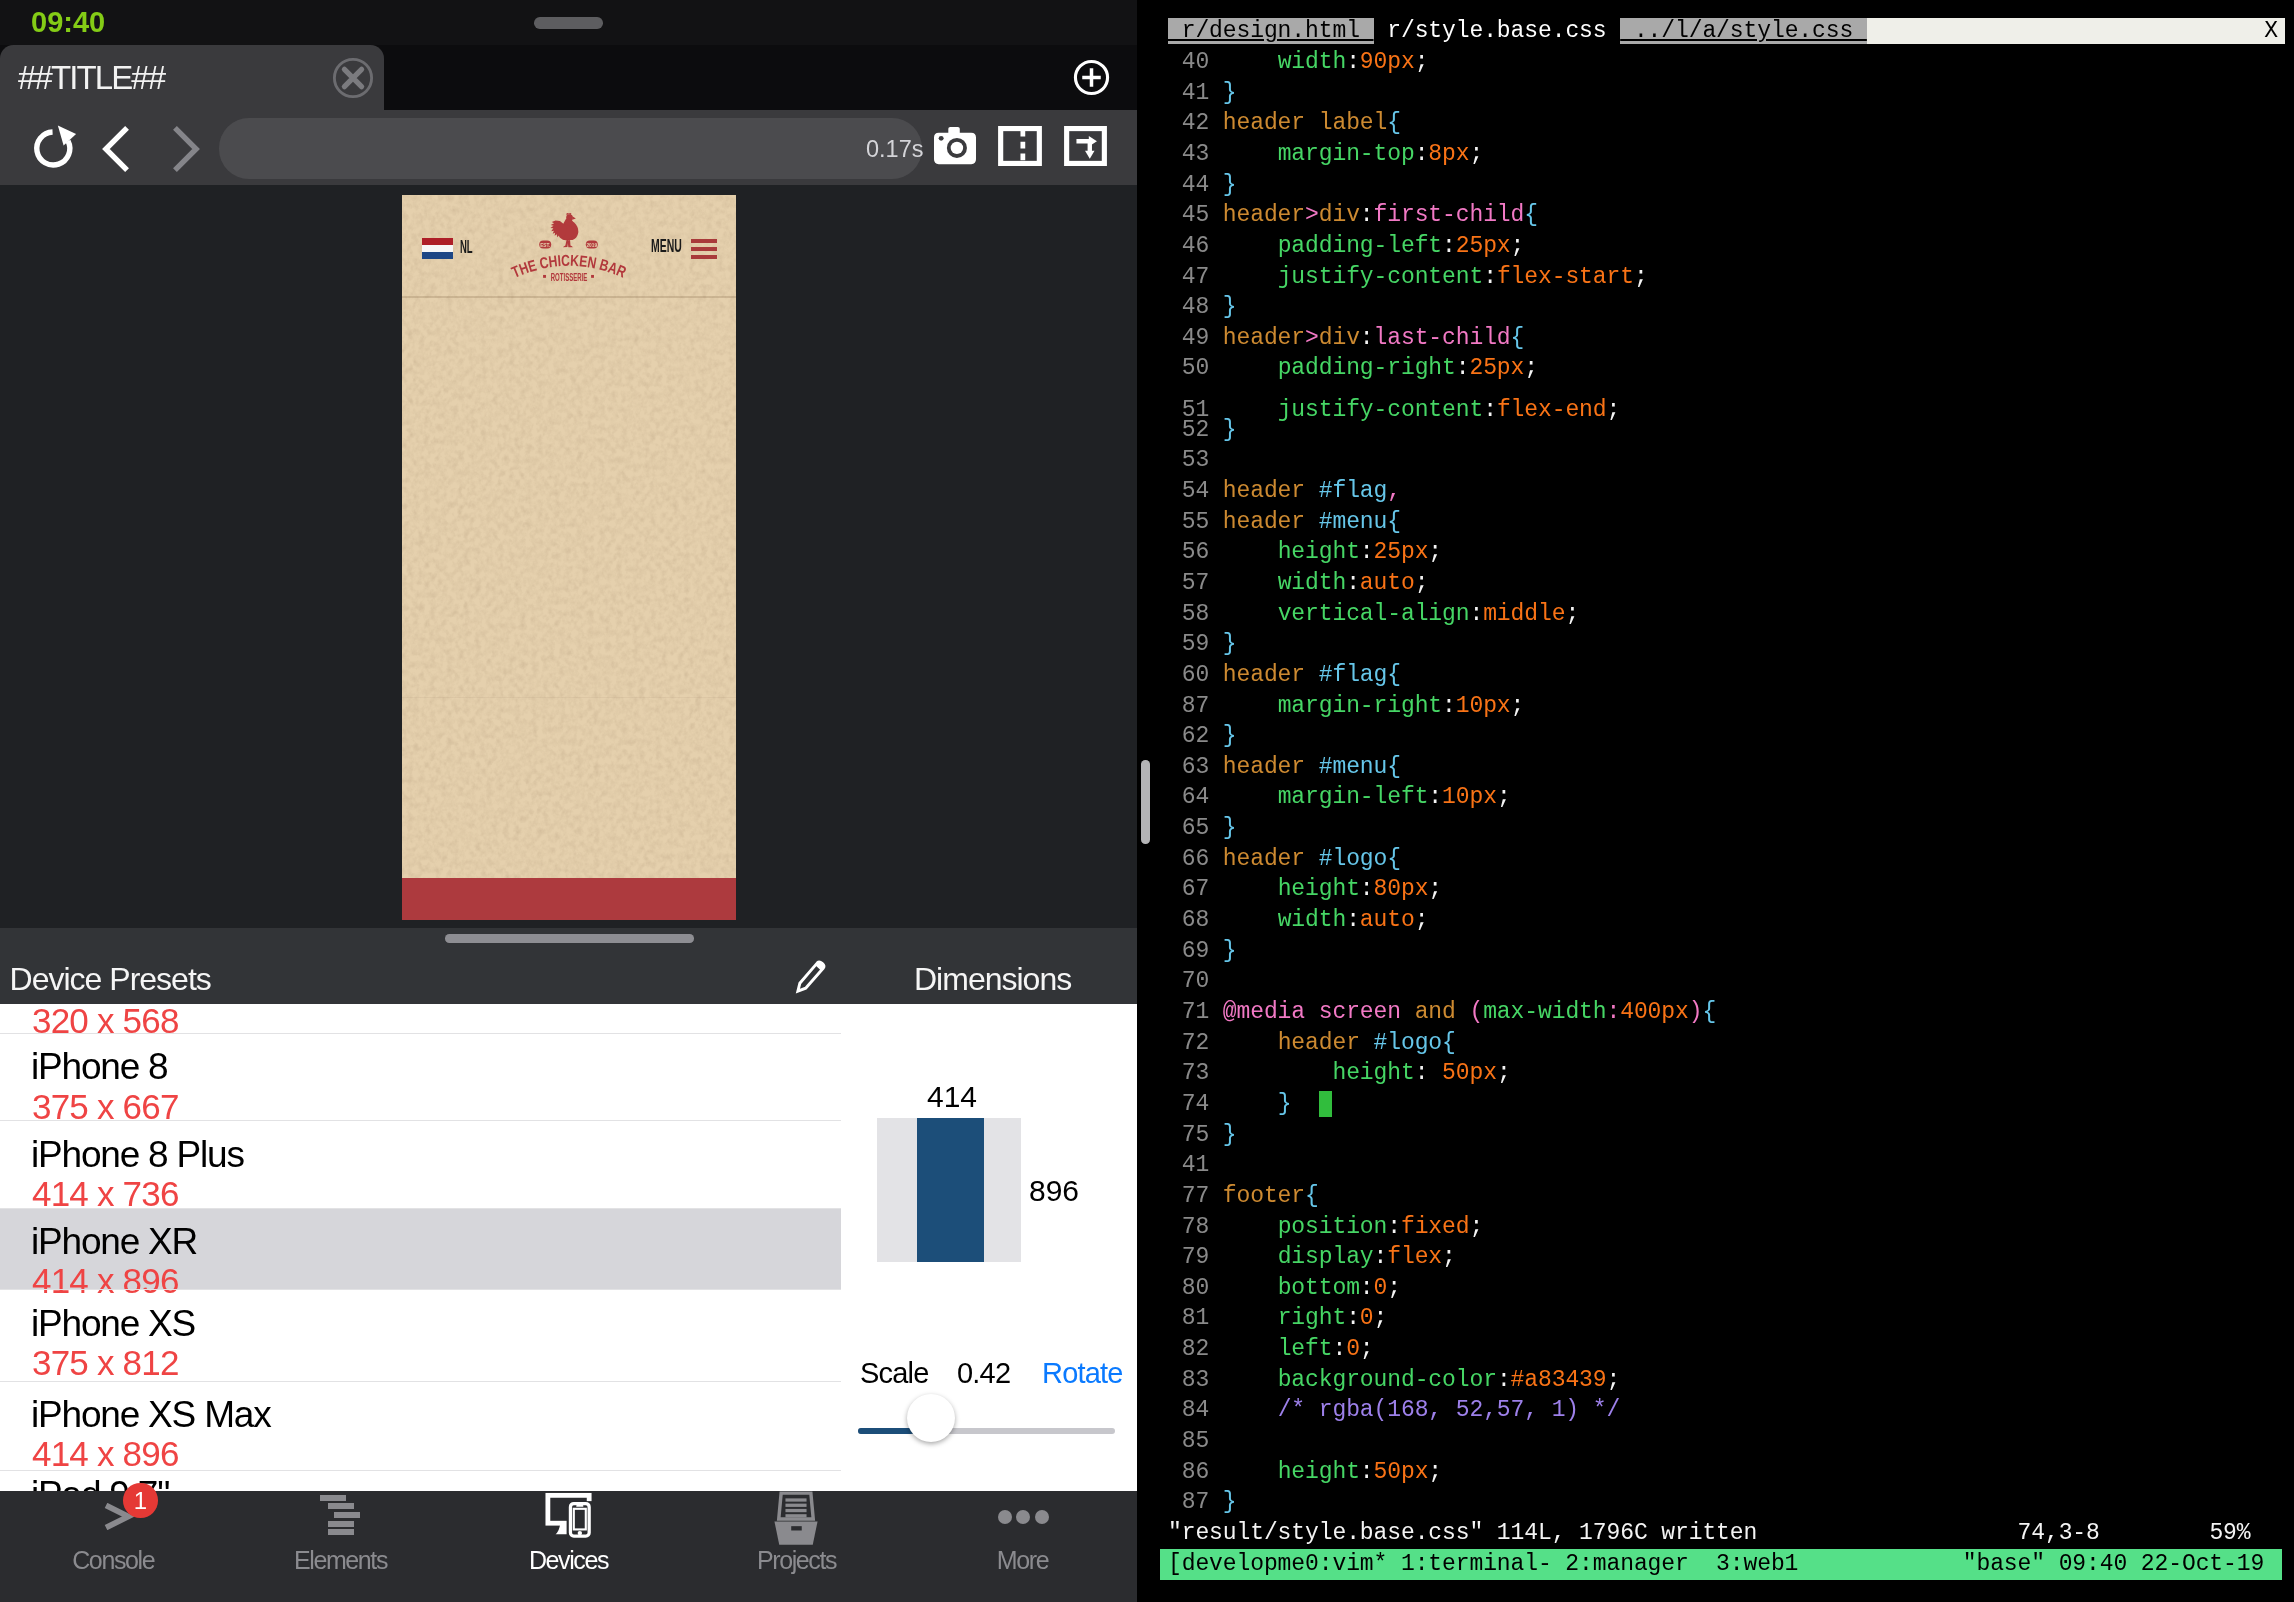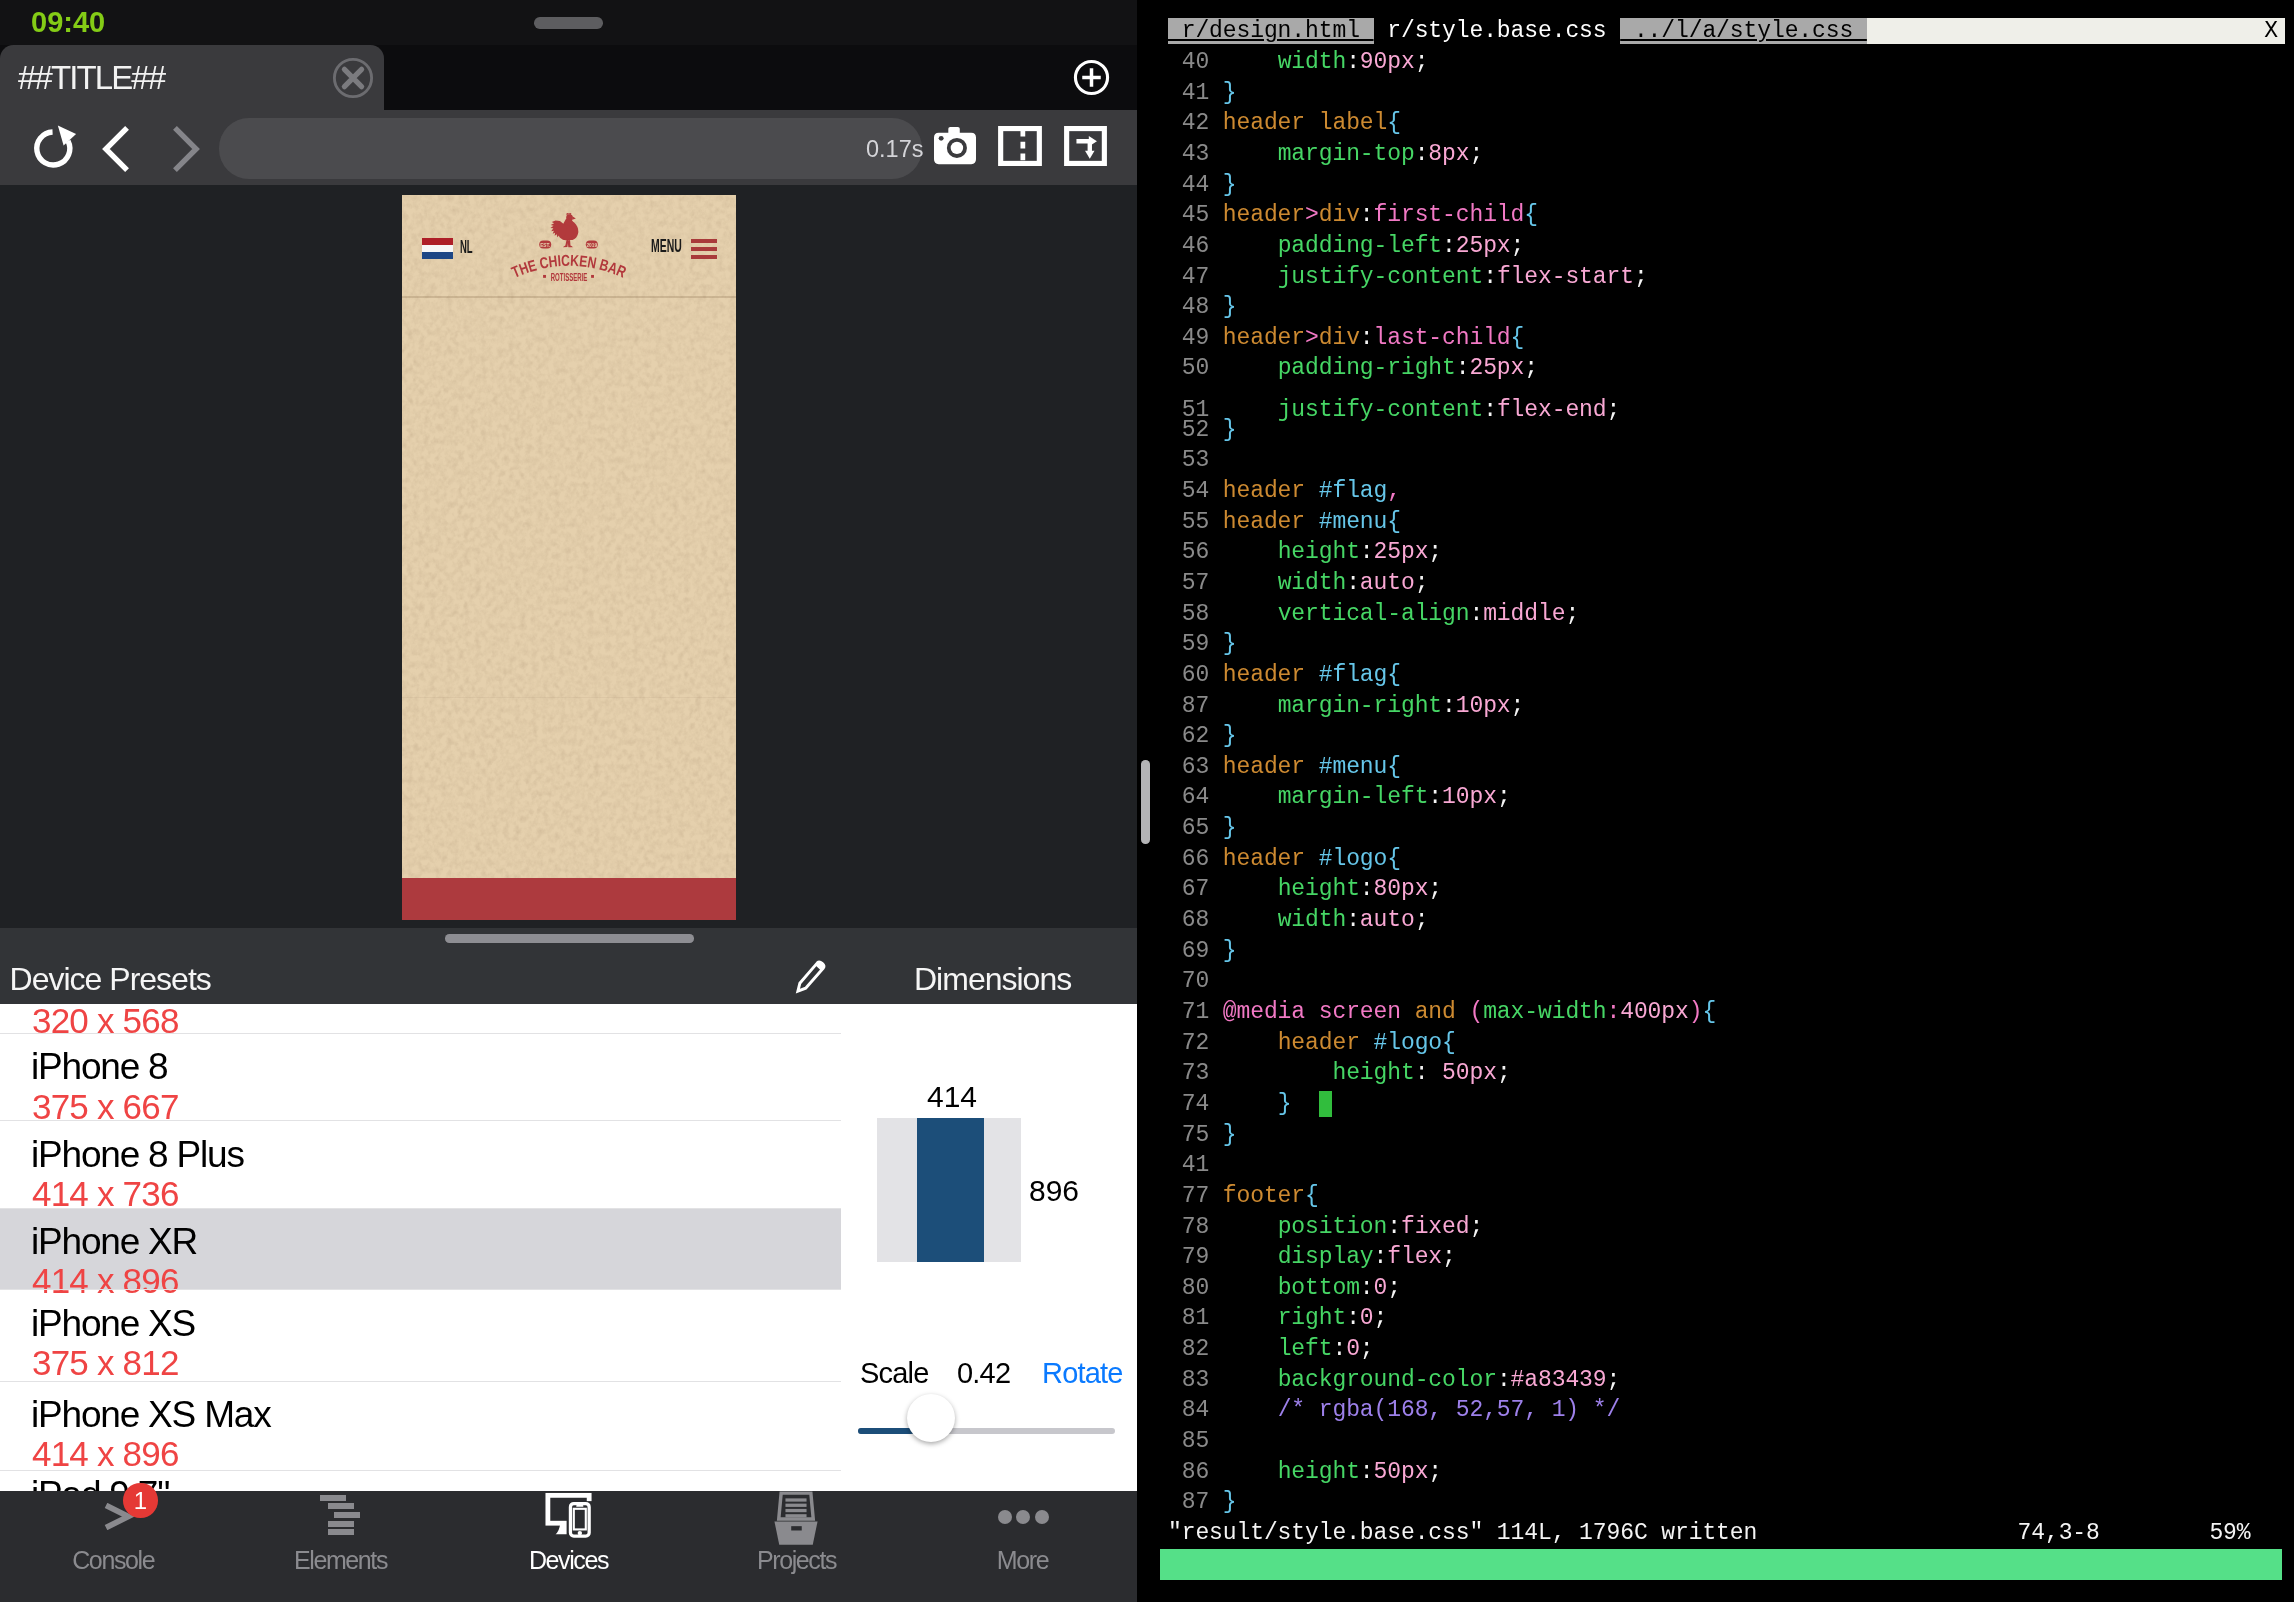"90px" .r { color: #f9a8d4 -> #f97316 }
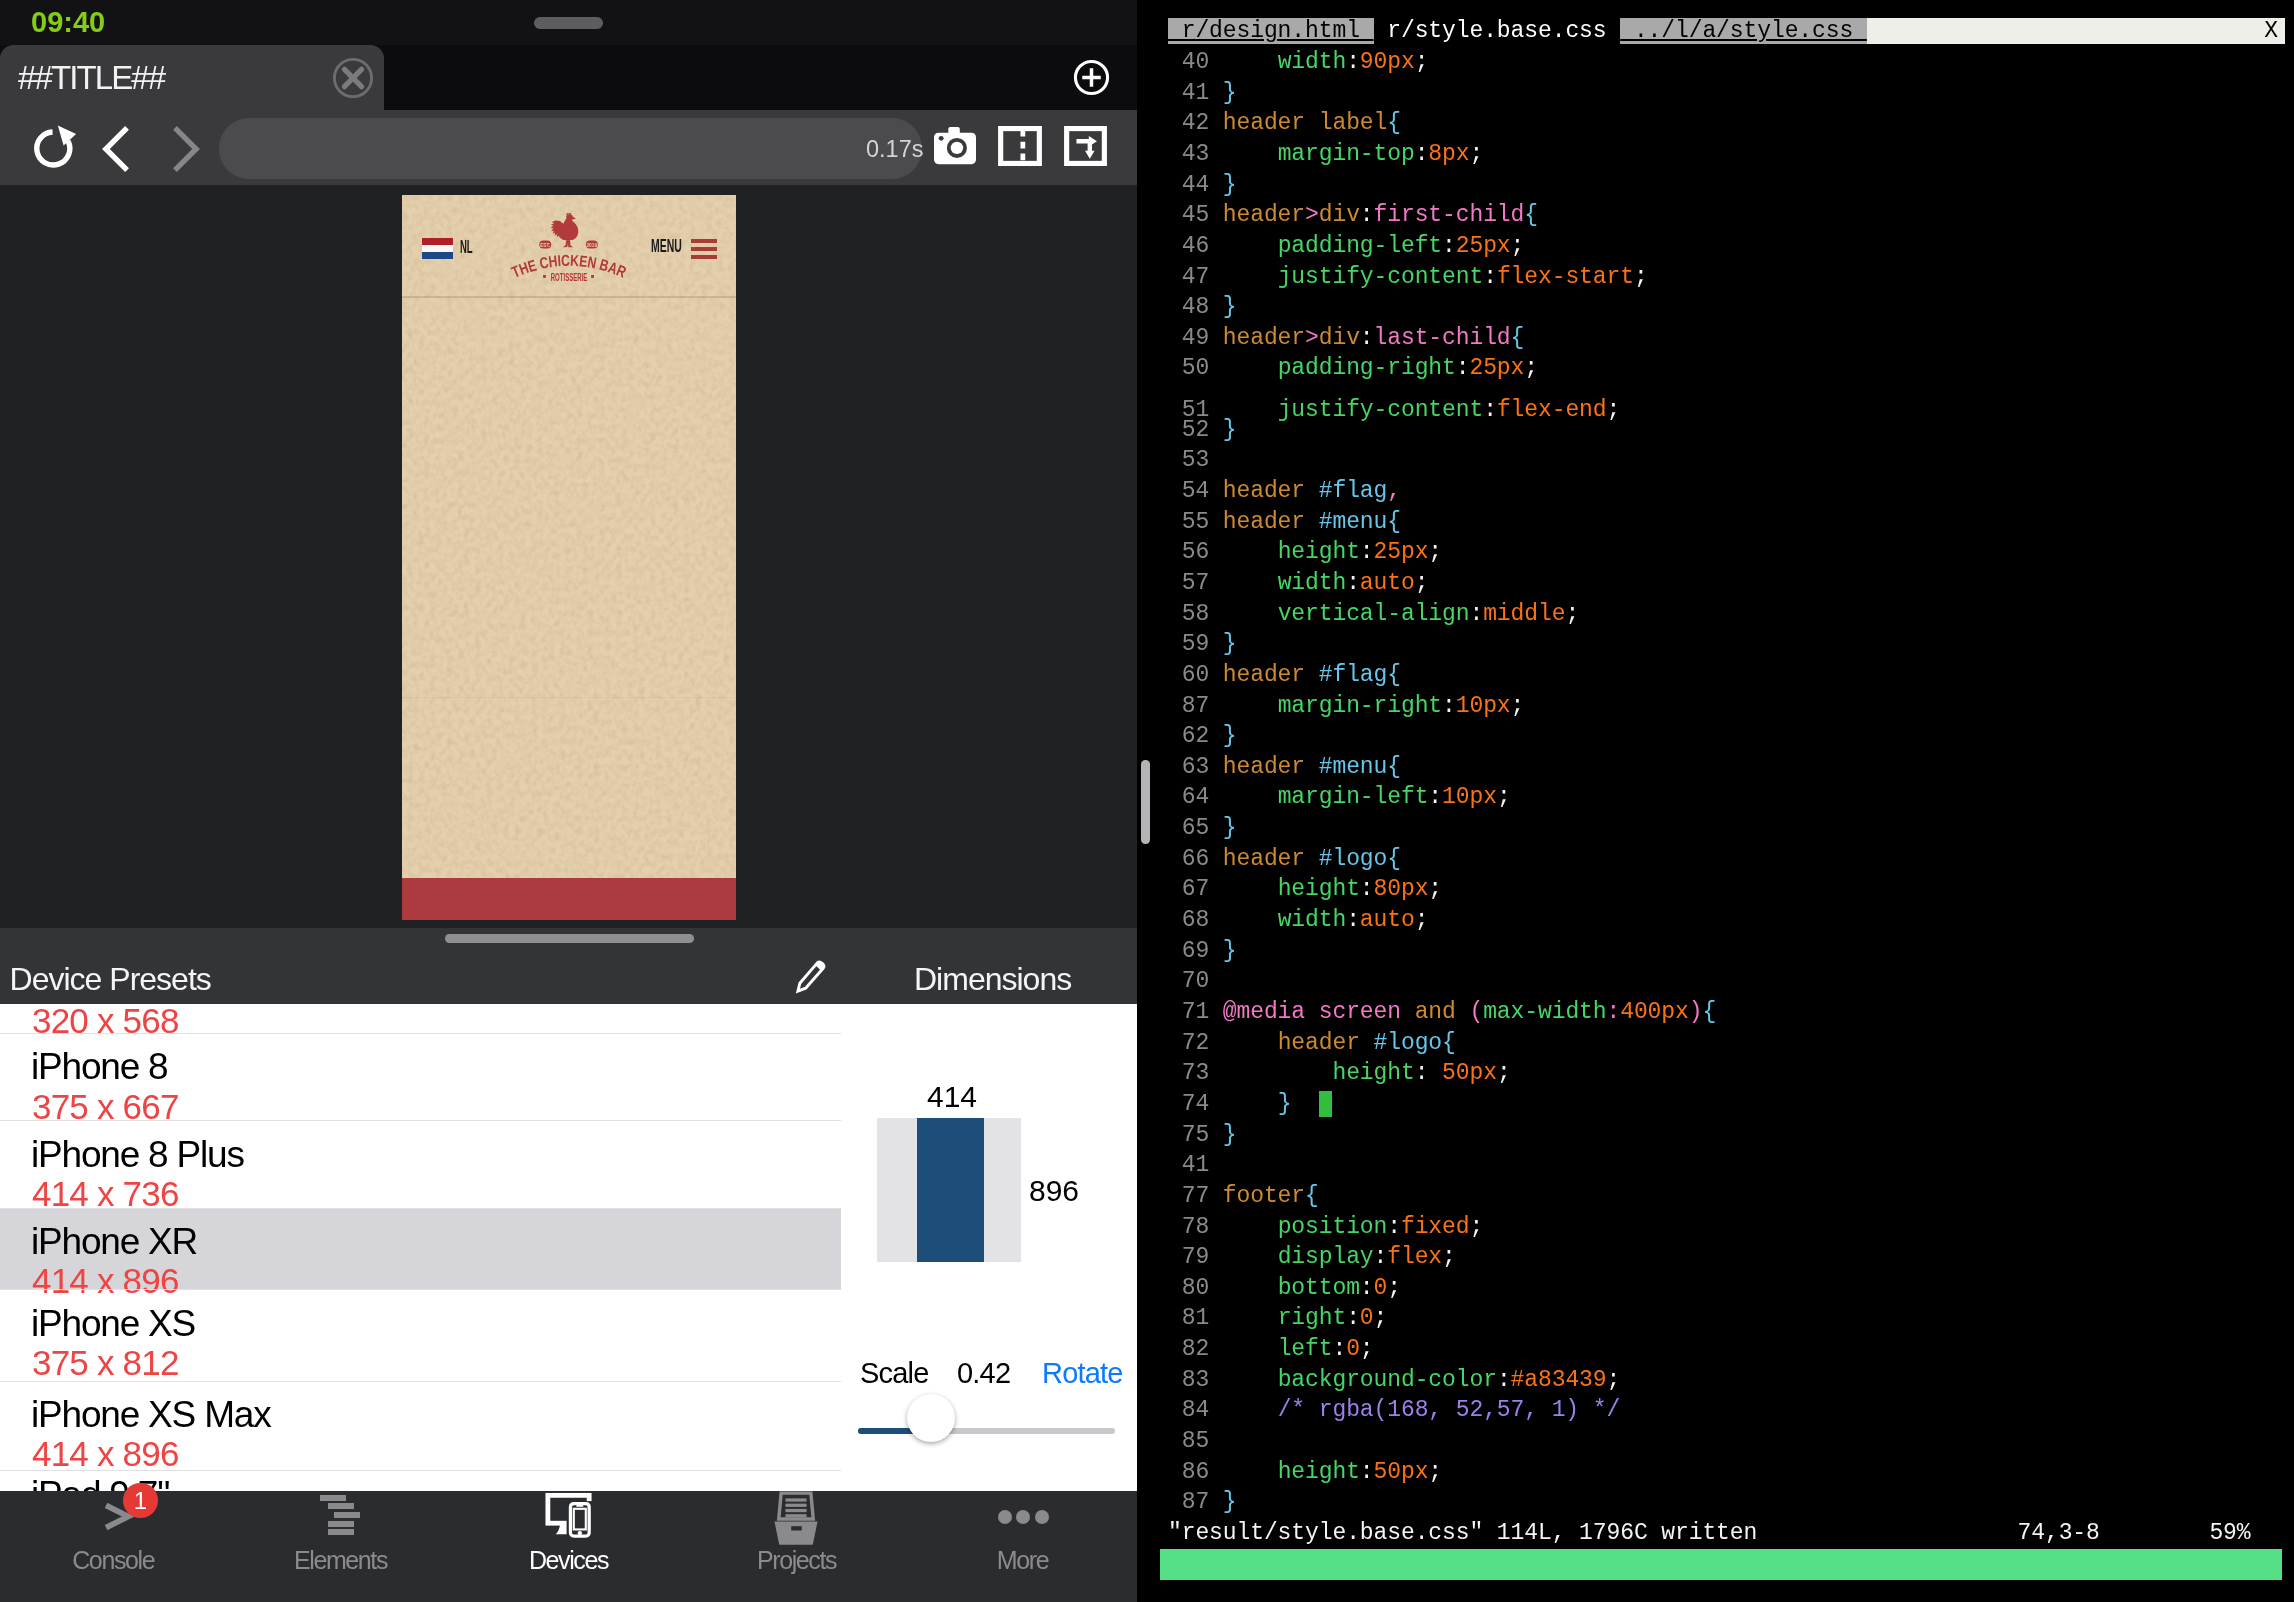"[developme0:vim* 1:terminal- 2:manager" div.trow { html: none -> <div>[developme0:vim* 1:terminal- 2:manager 3:web1&nbsp;&nbsp;&nbsp;&nbsp;&nbsp;&nbsp;&nbsp;&nbsp;&nbsp;&nbsp;&nbsp;&nbsp;"base" 09:40 22-Oct-19</div> }
